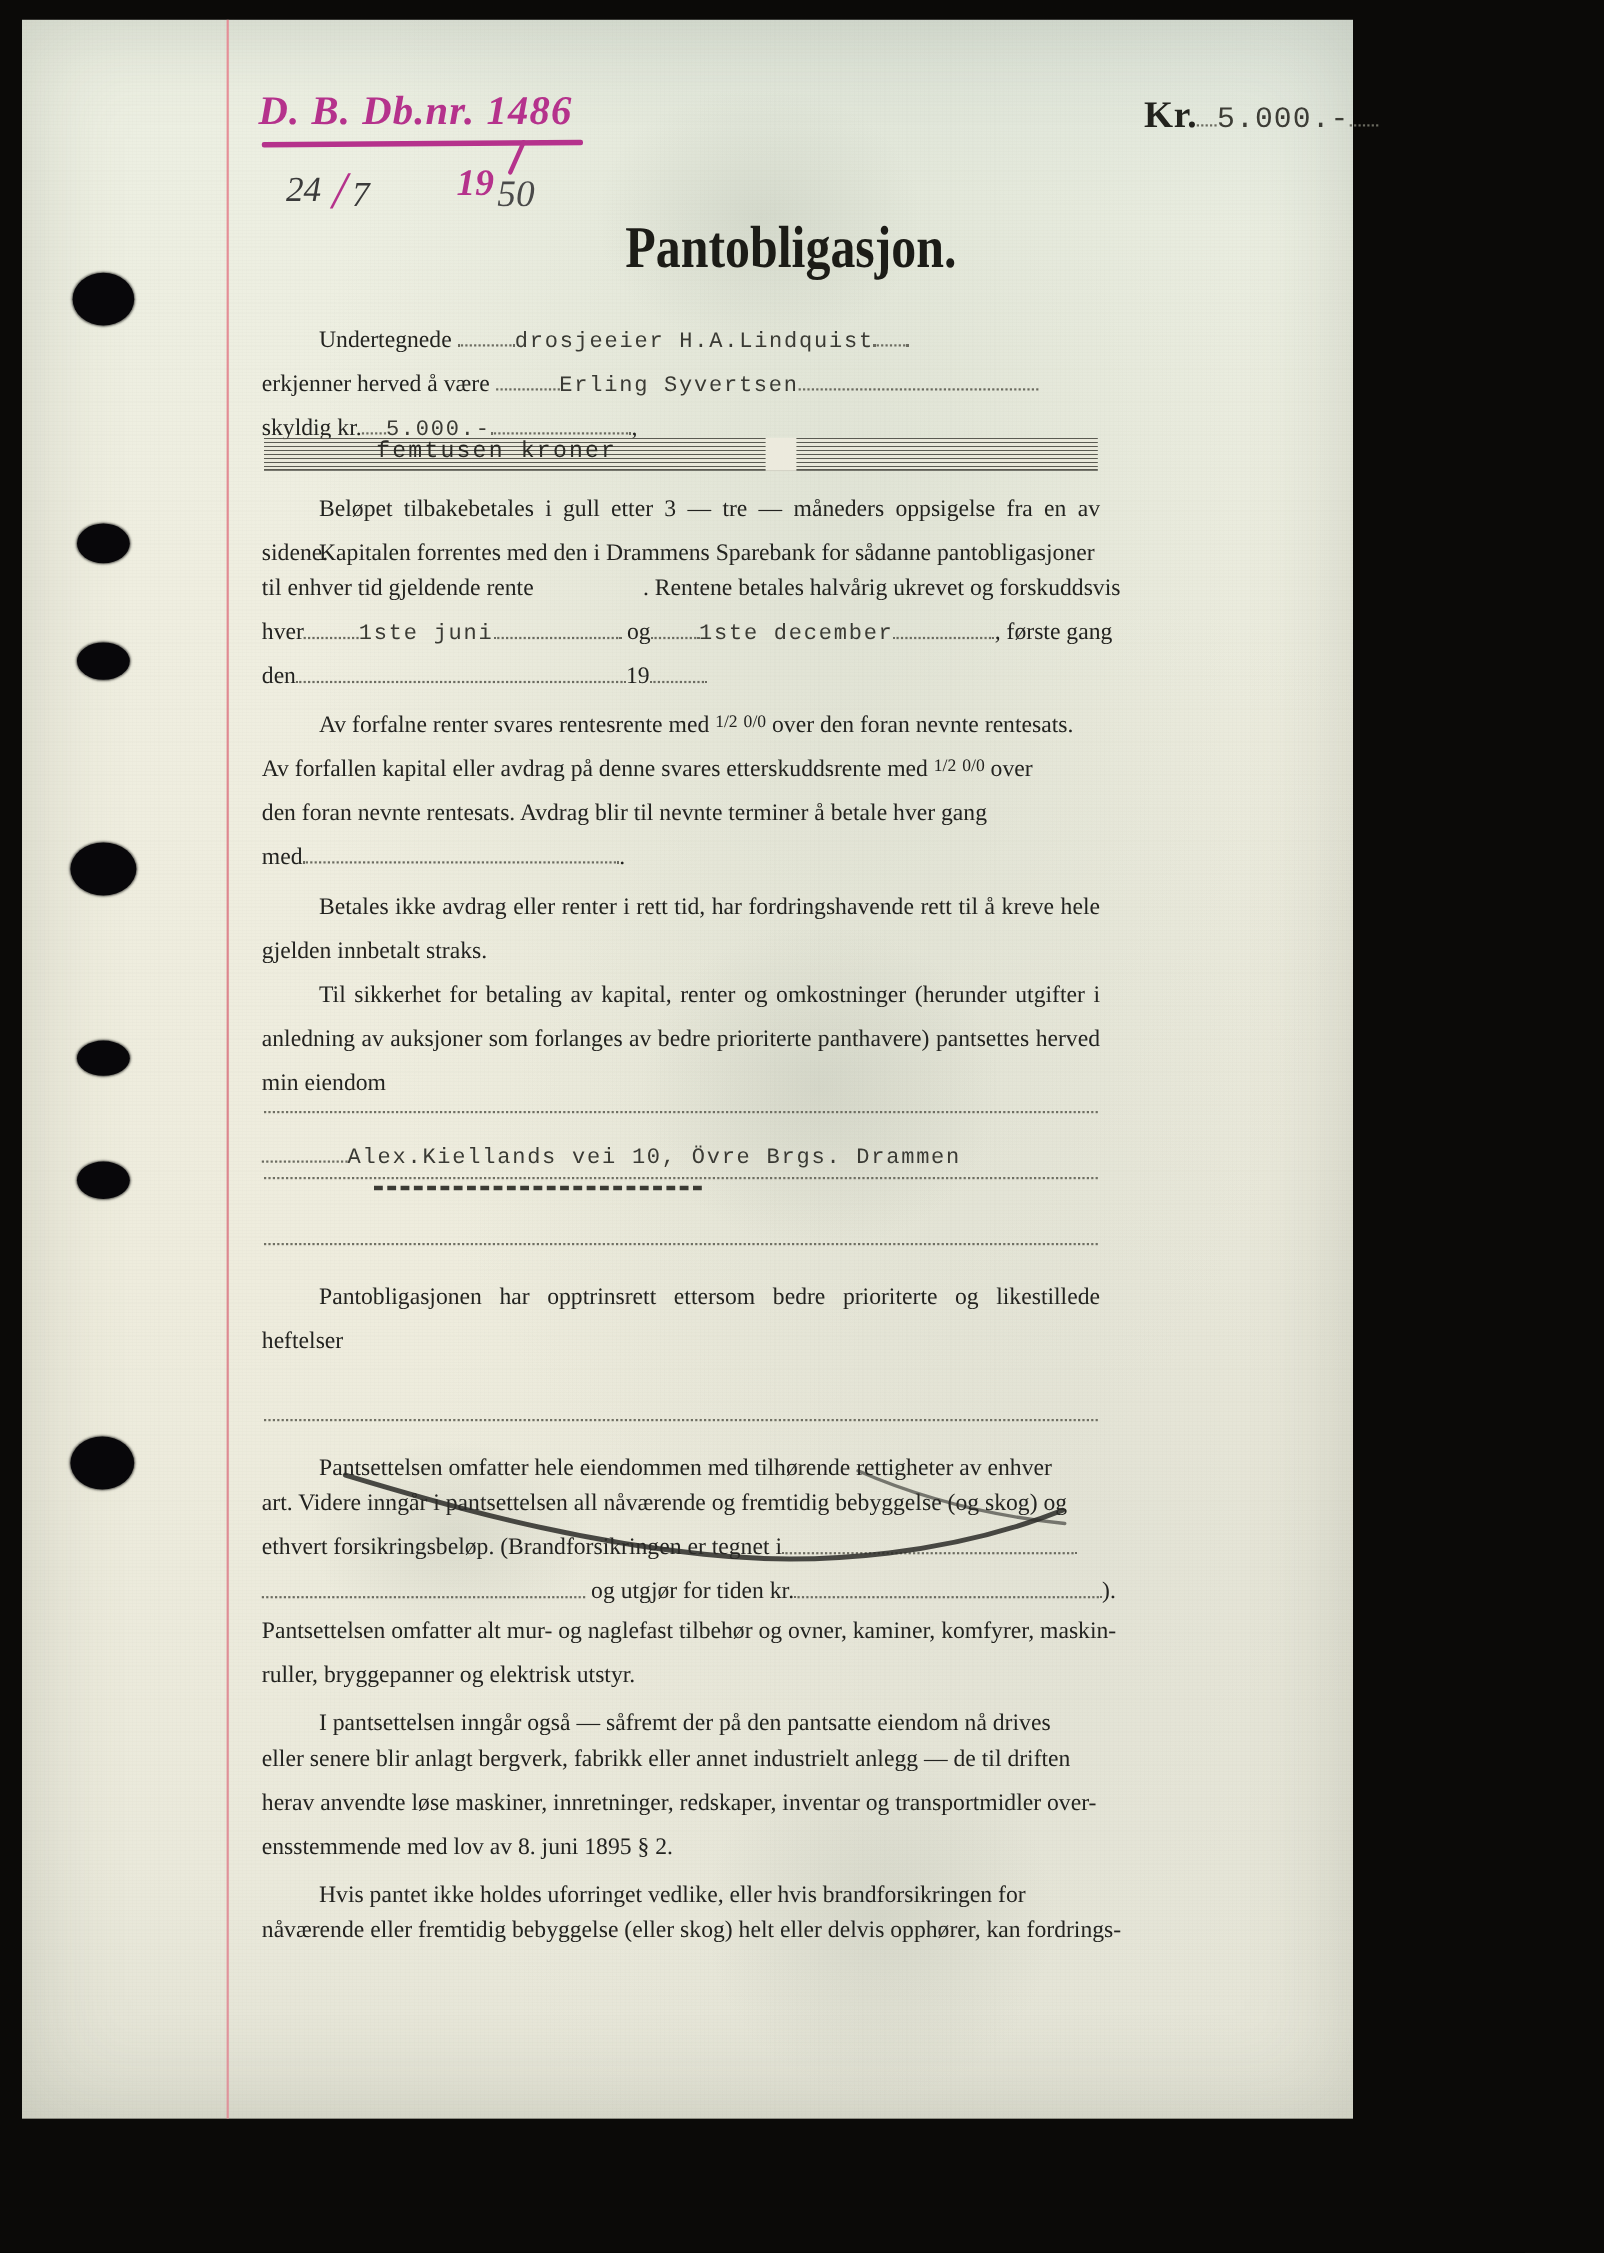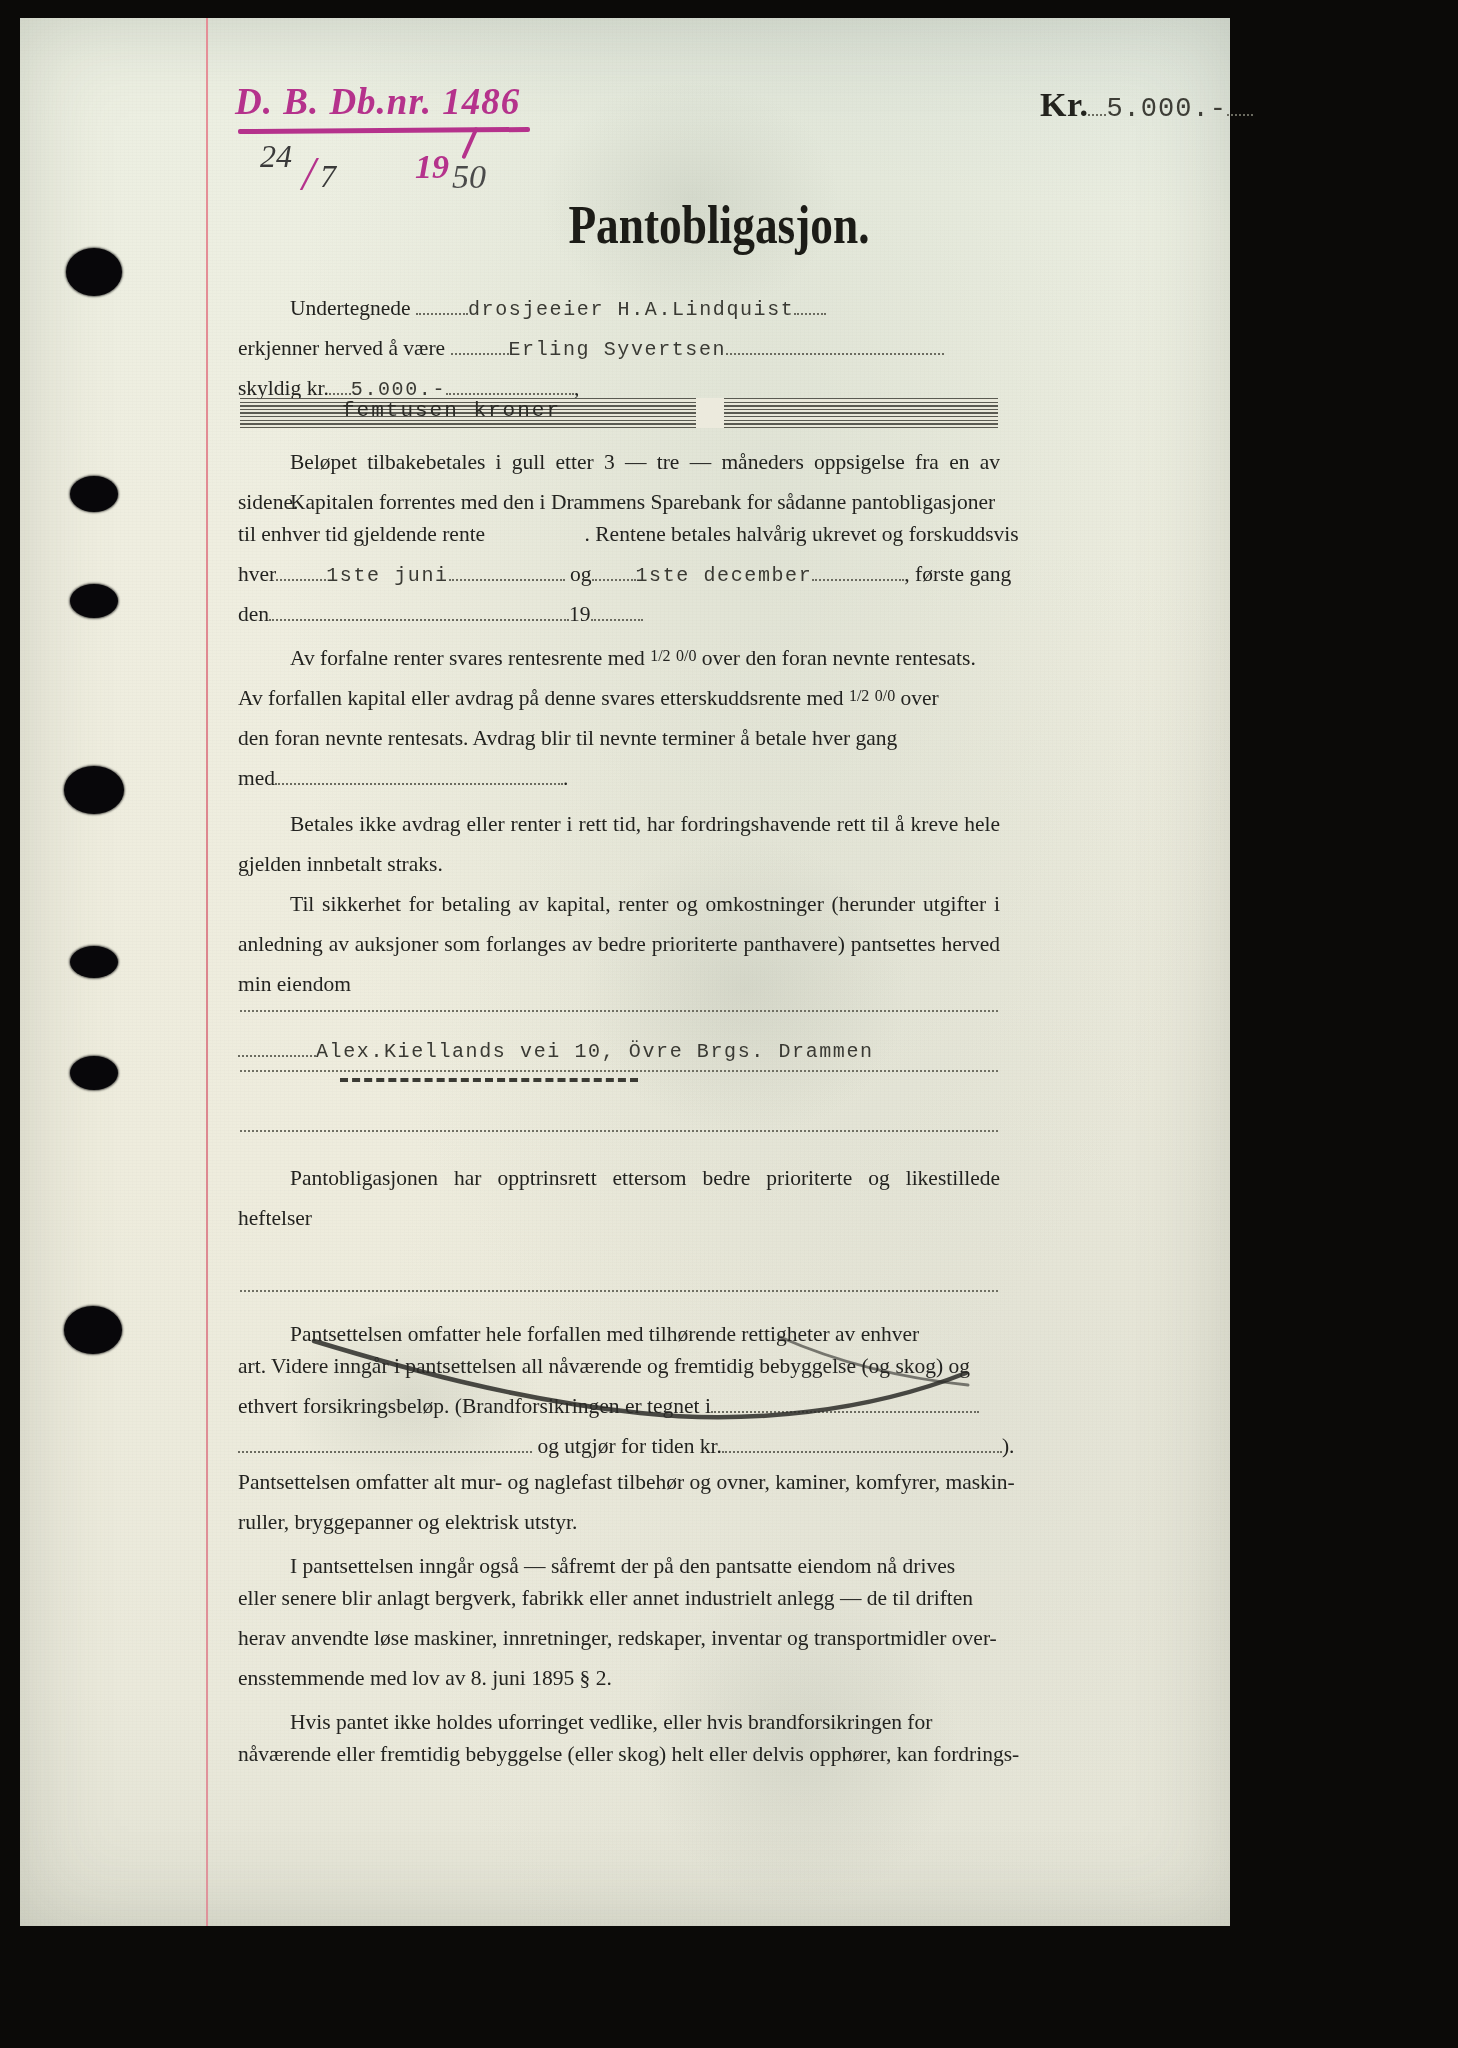"24" #stamp-day { top: 120px -> 136px }
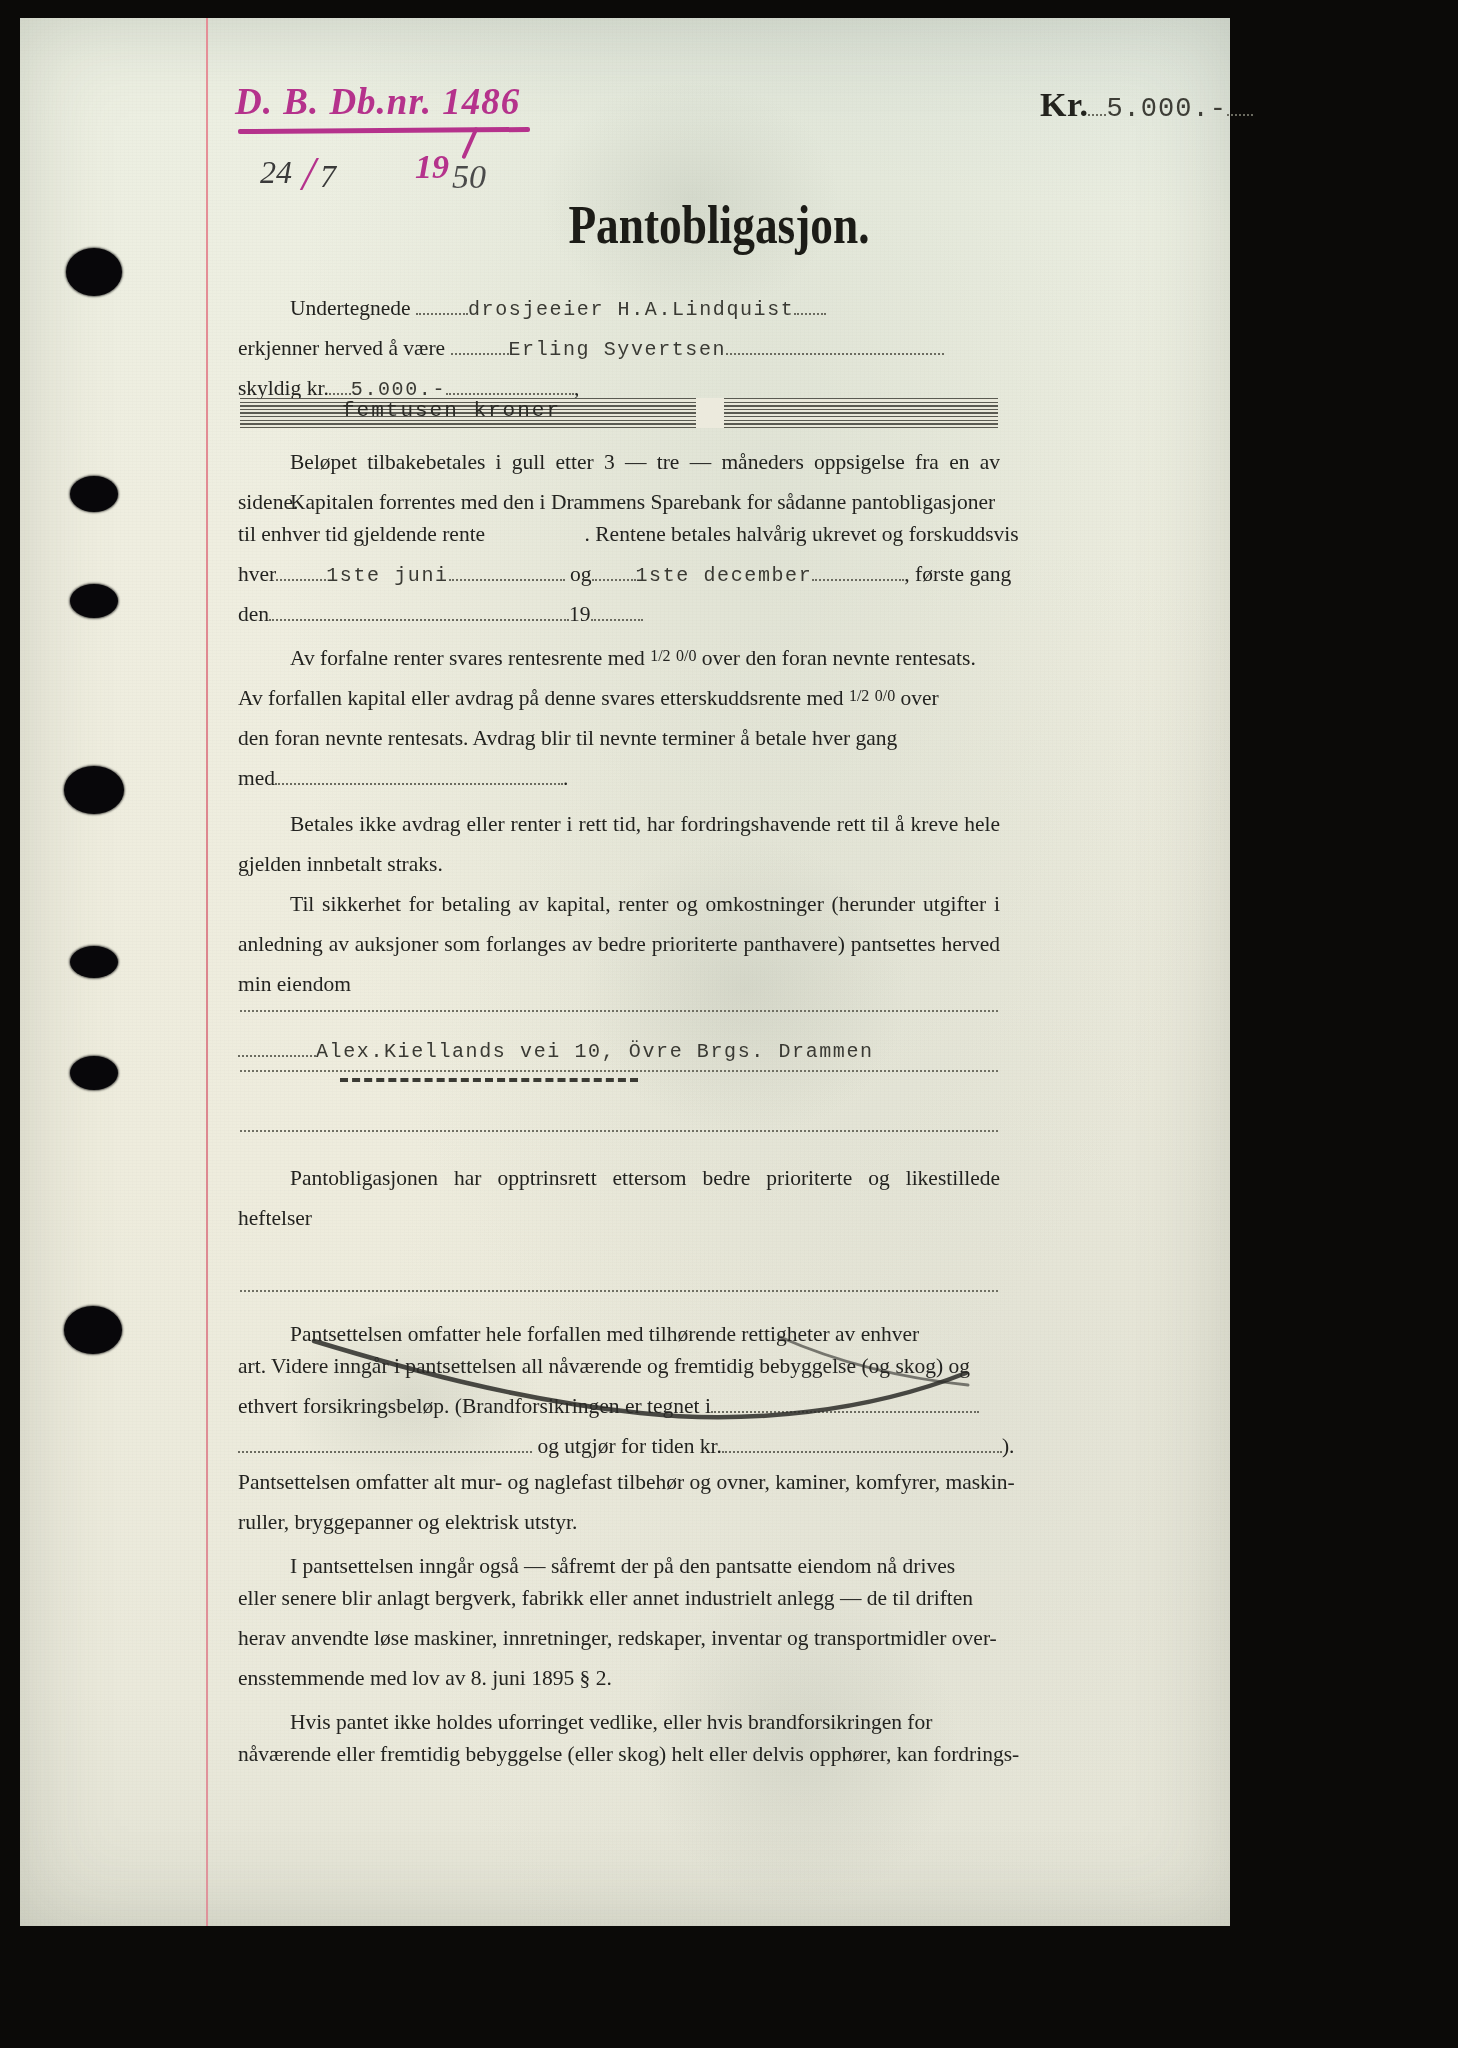"Pantsettelsen omfatter hele forfallen" div.body { text: forfallen -> eiendommen }
